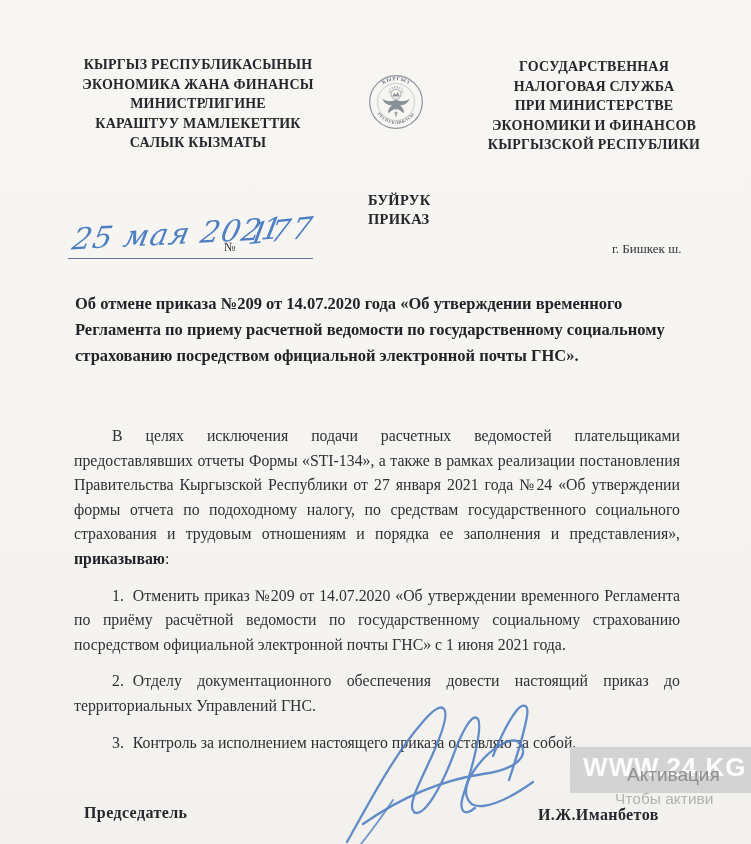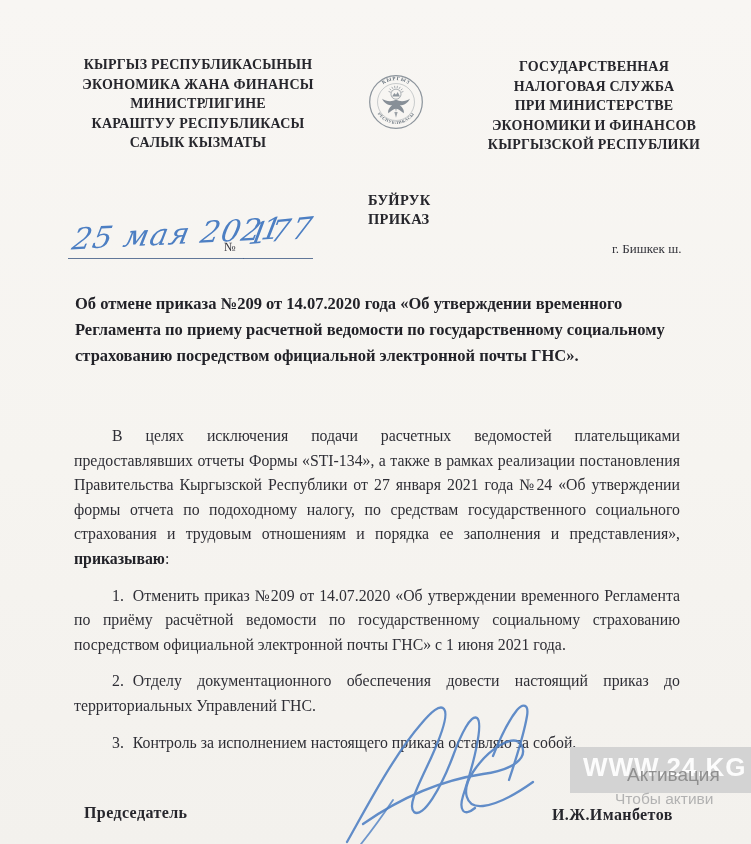"КАРАШТУУ РЕСПУБЛИКАСЫ" div { text: РЕСПУБЛИКАСЫ -> МАМЛЕКЕТТИК }
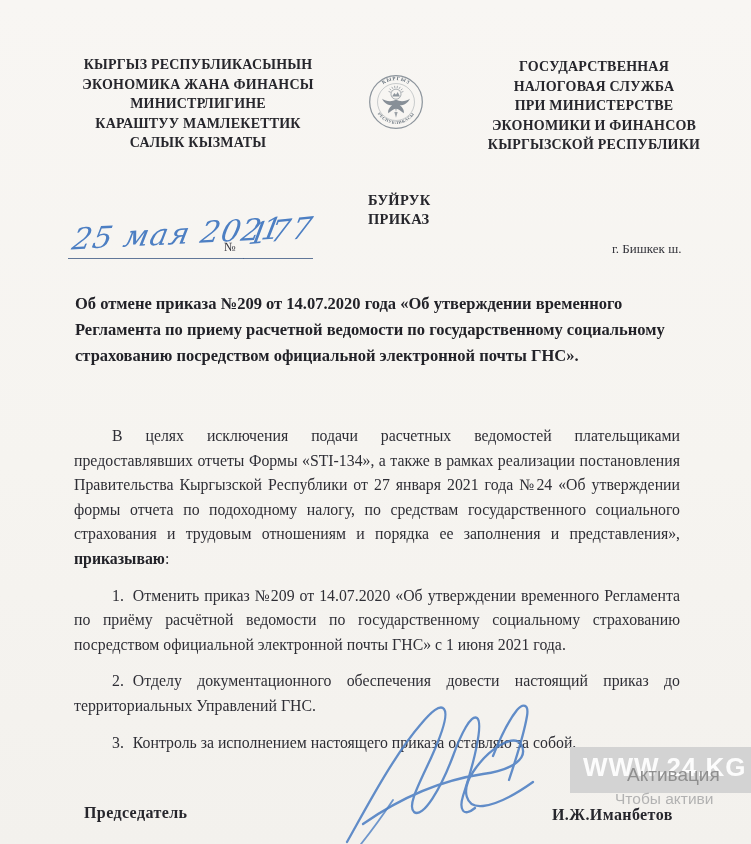"И.Ж.Иманбетов" .signer { left: 552px -> 538px }
